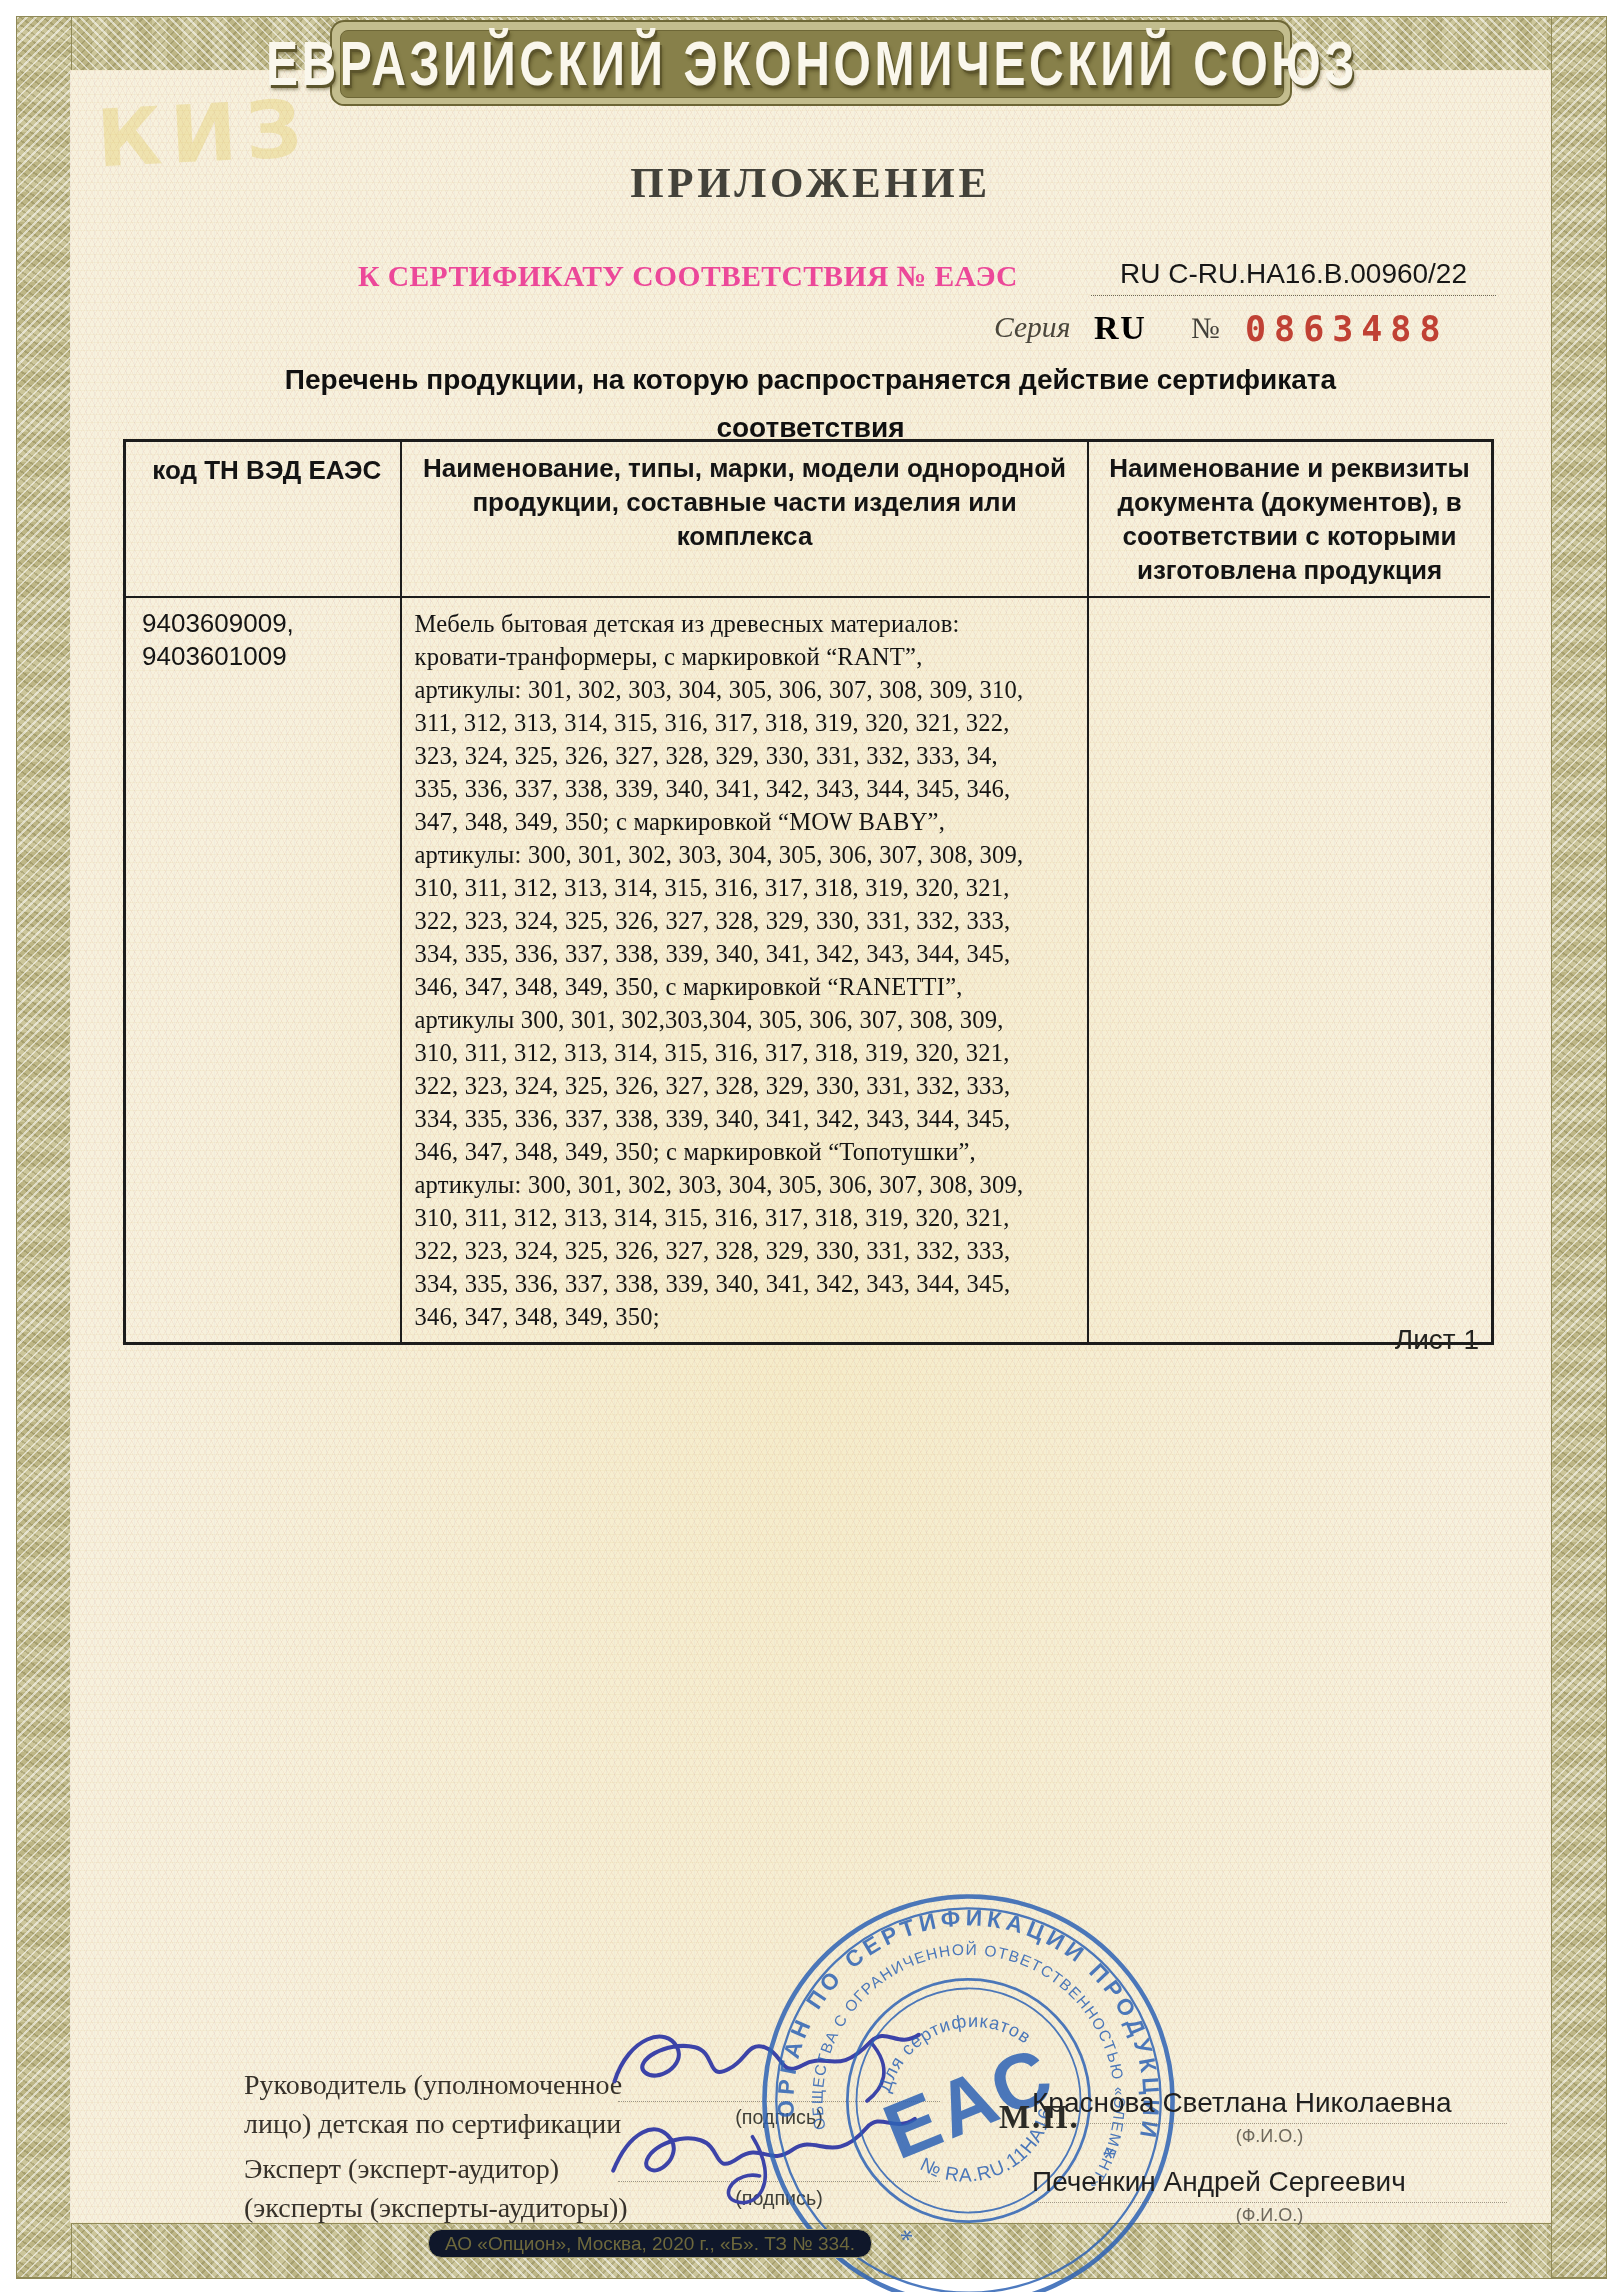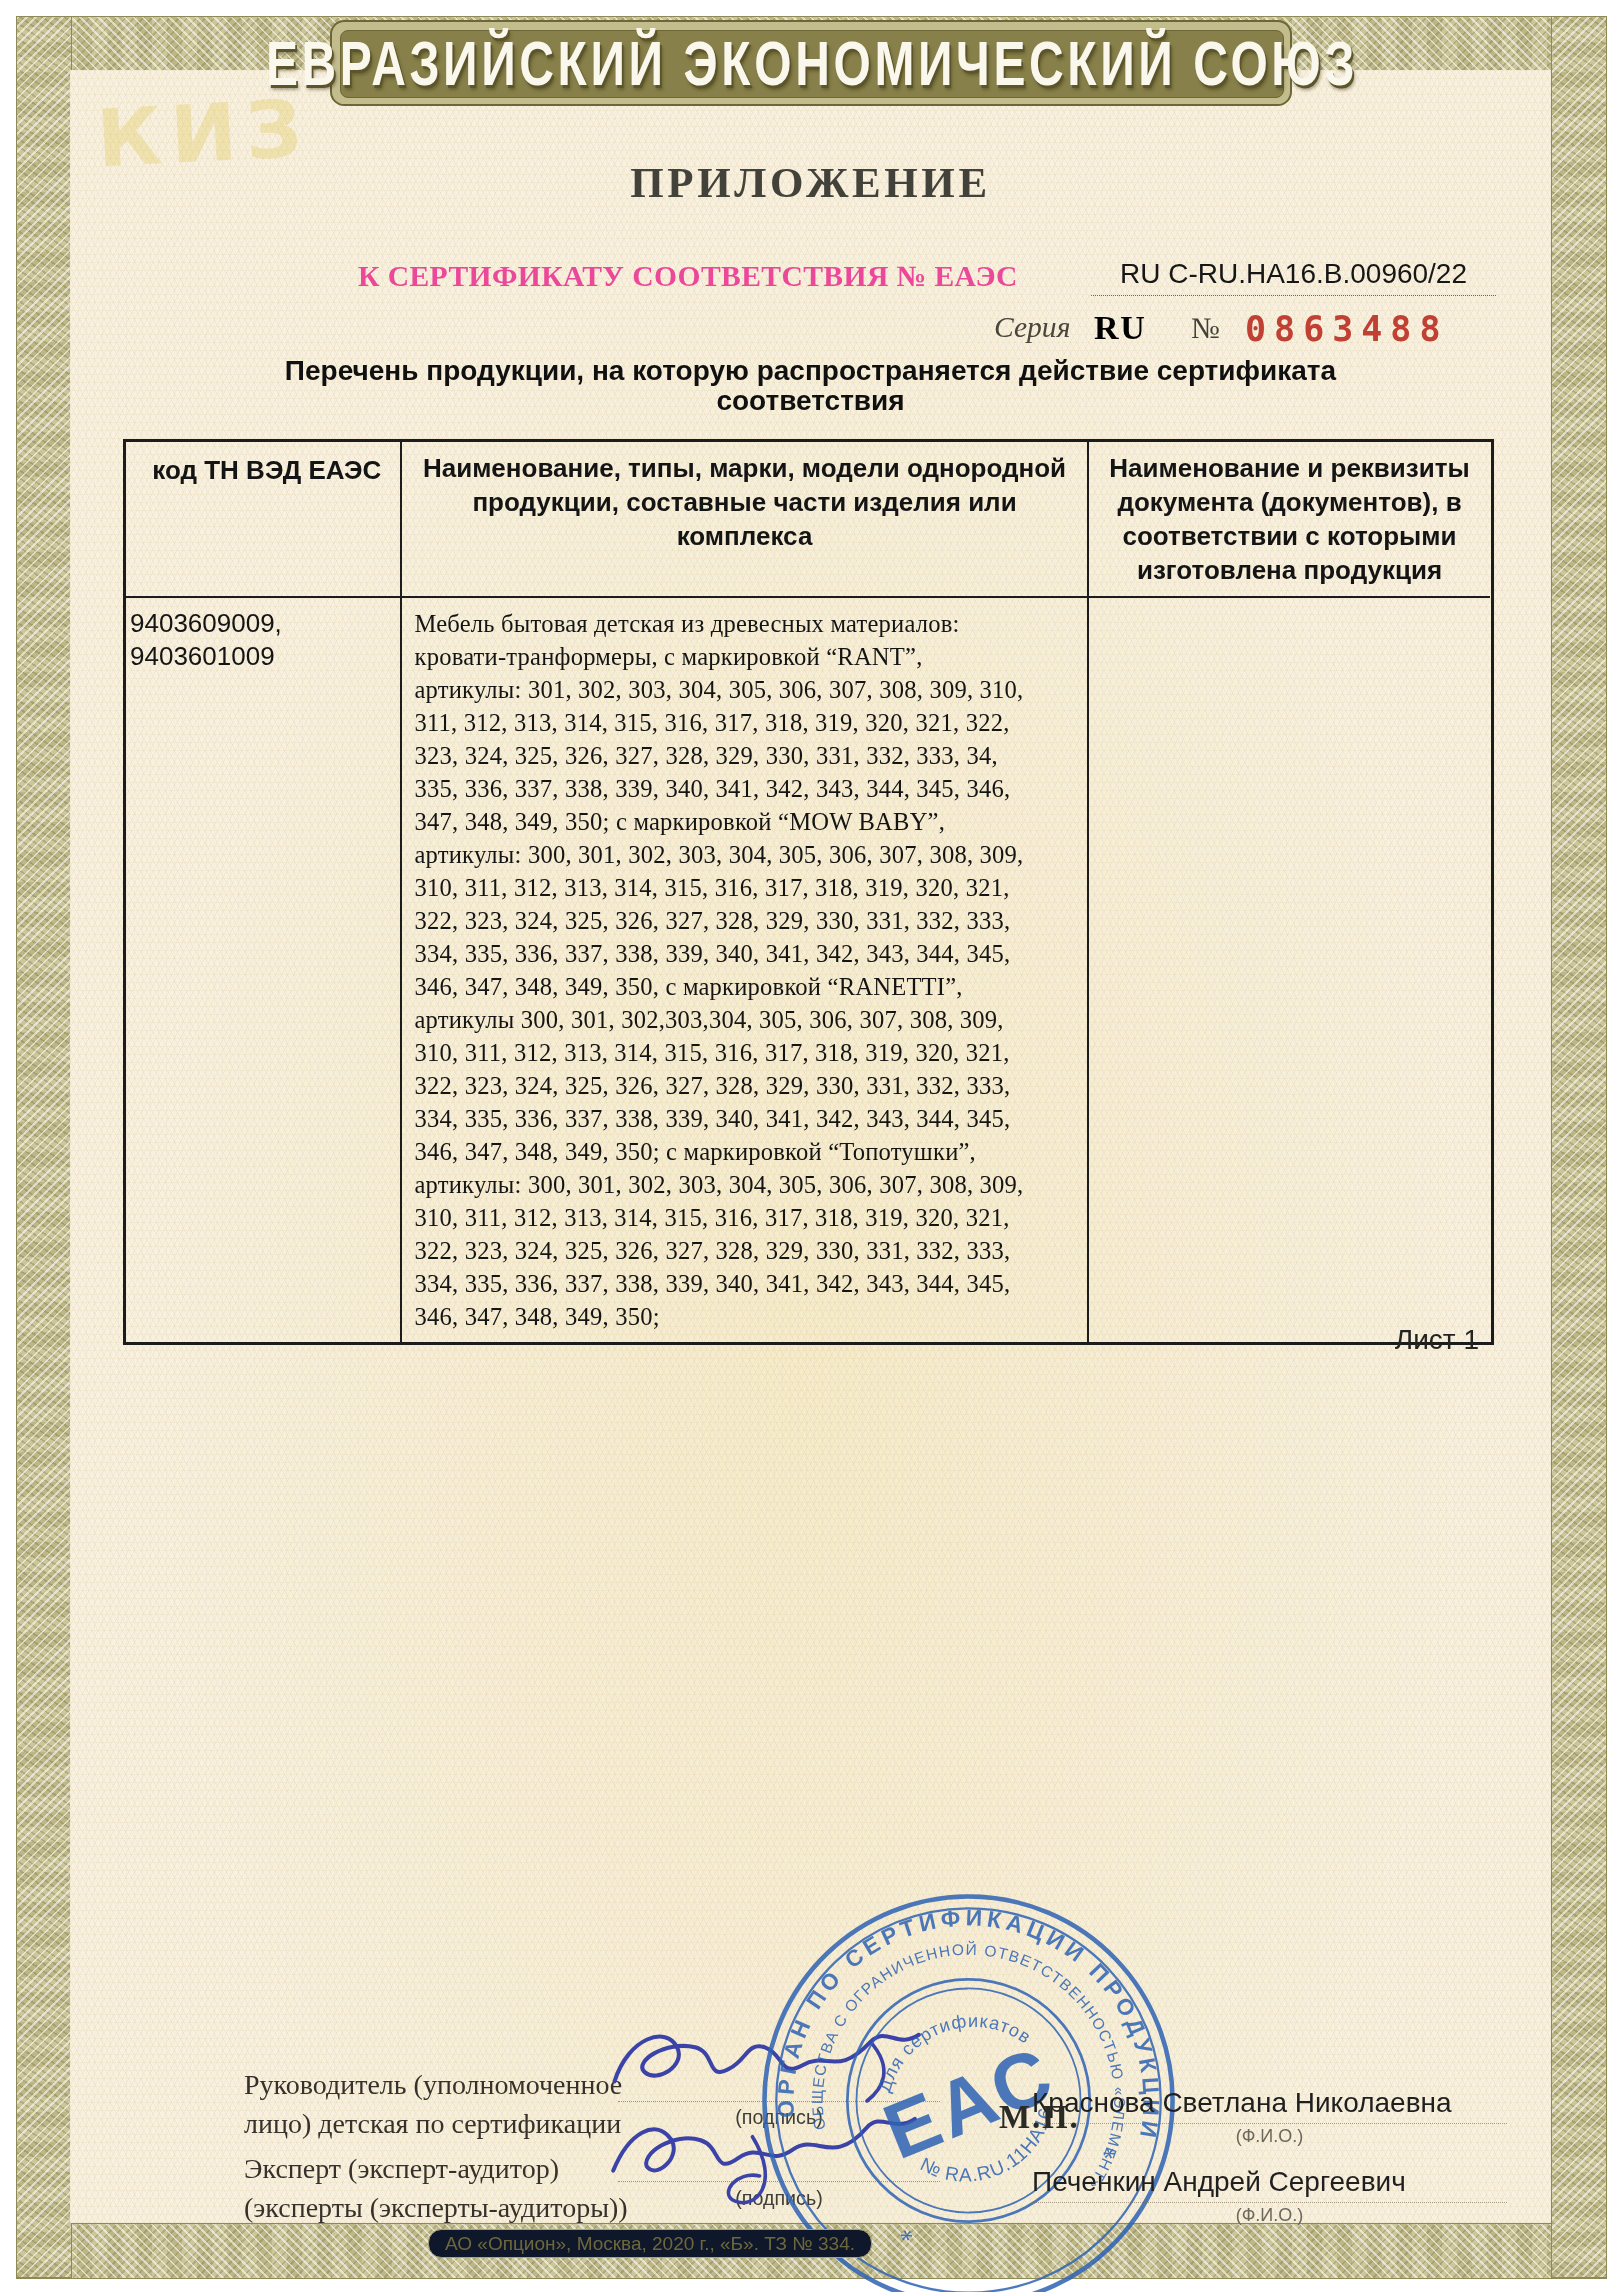"Перечень продукции, на которую" #subtitle { line-height: 30px -> 48px }
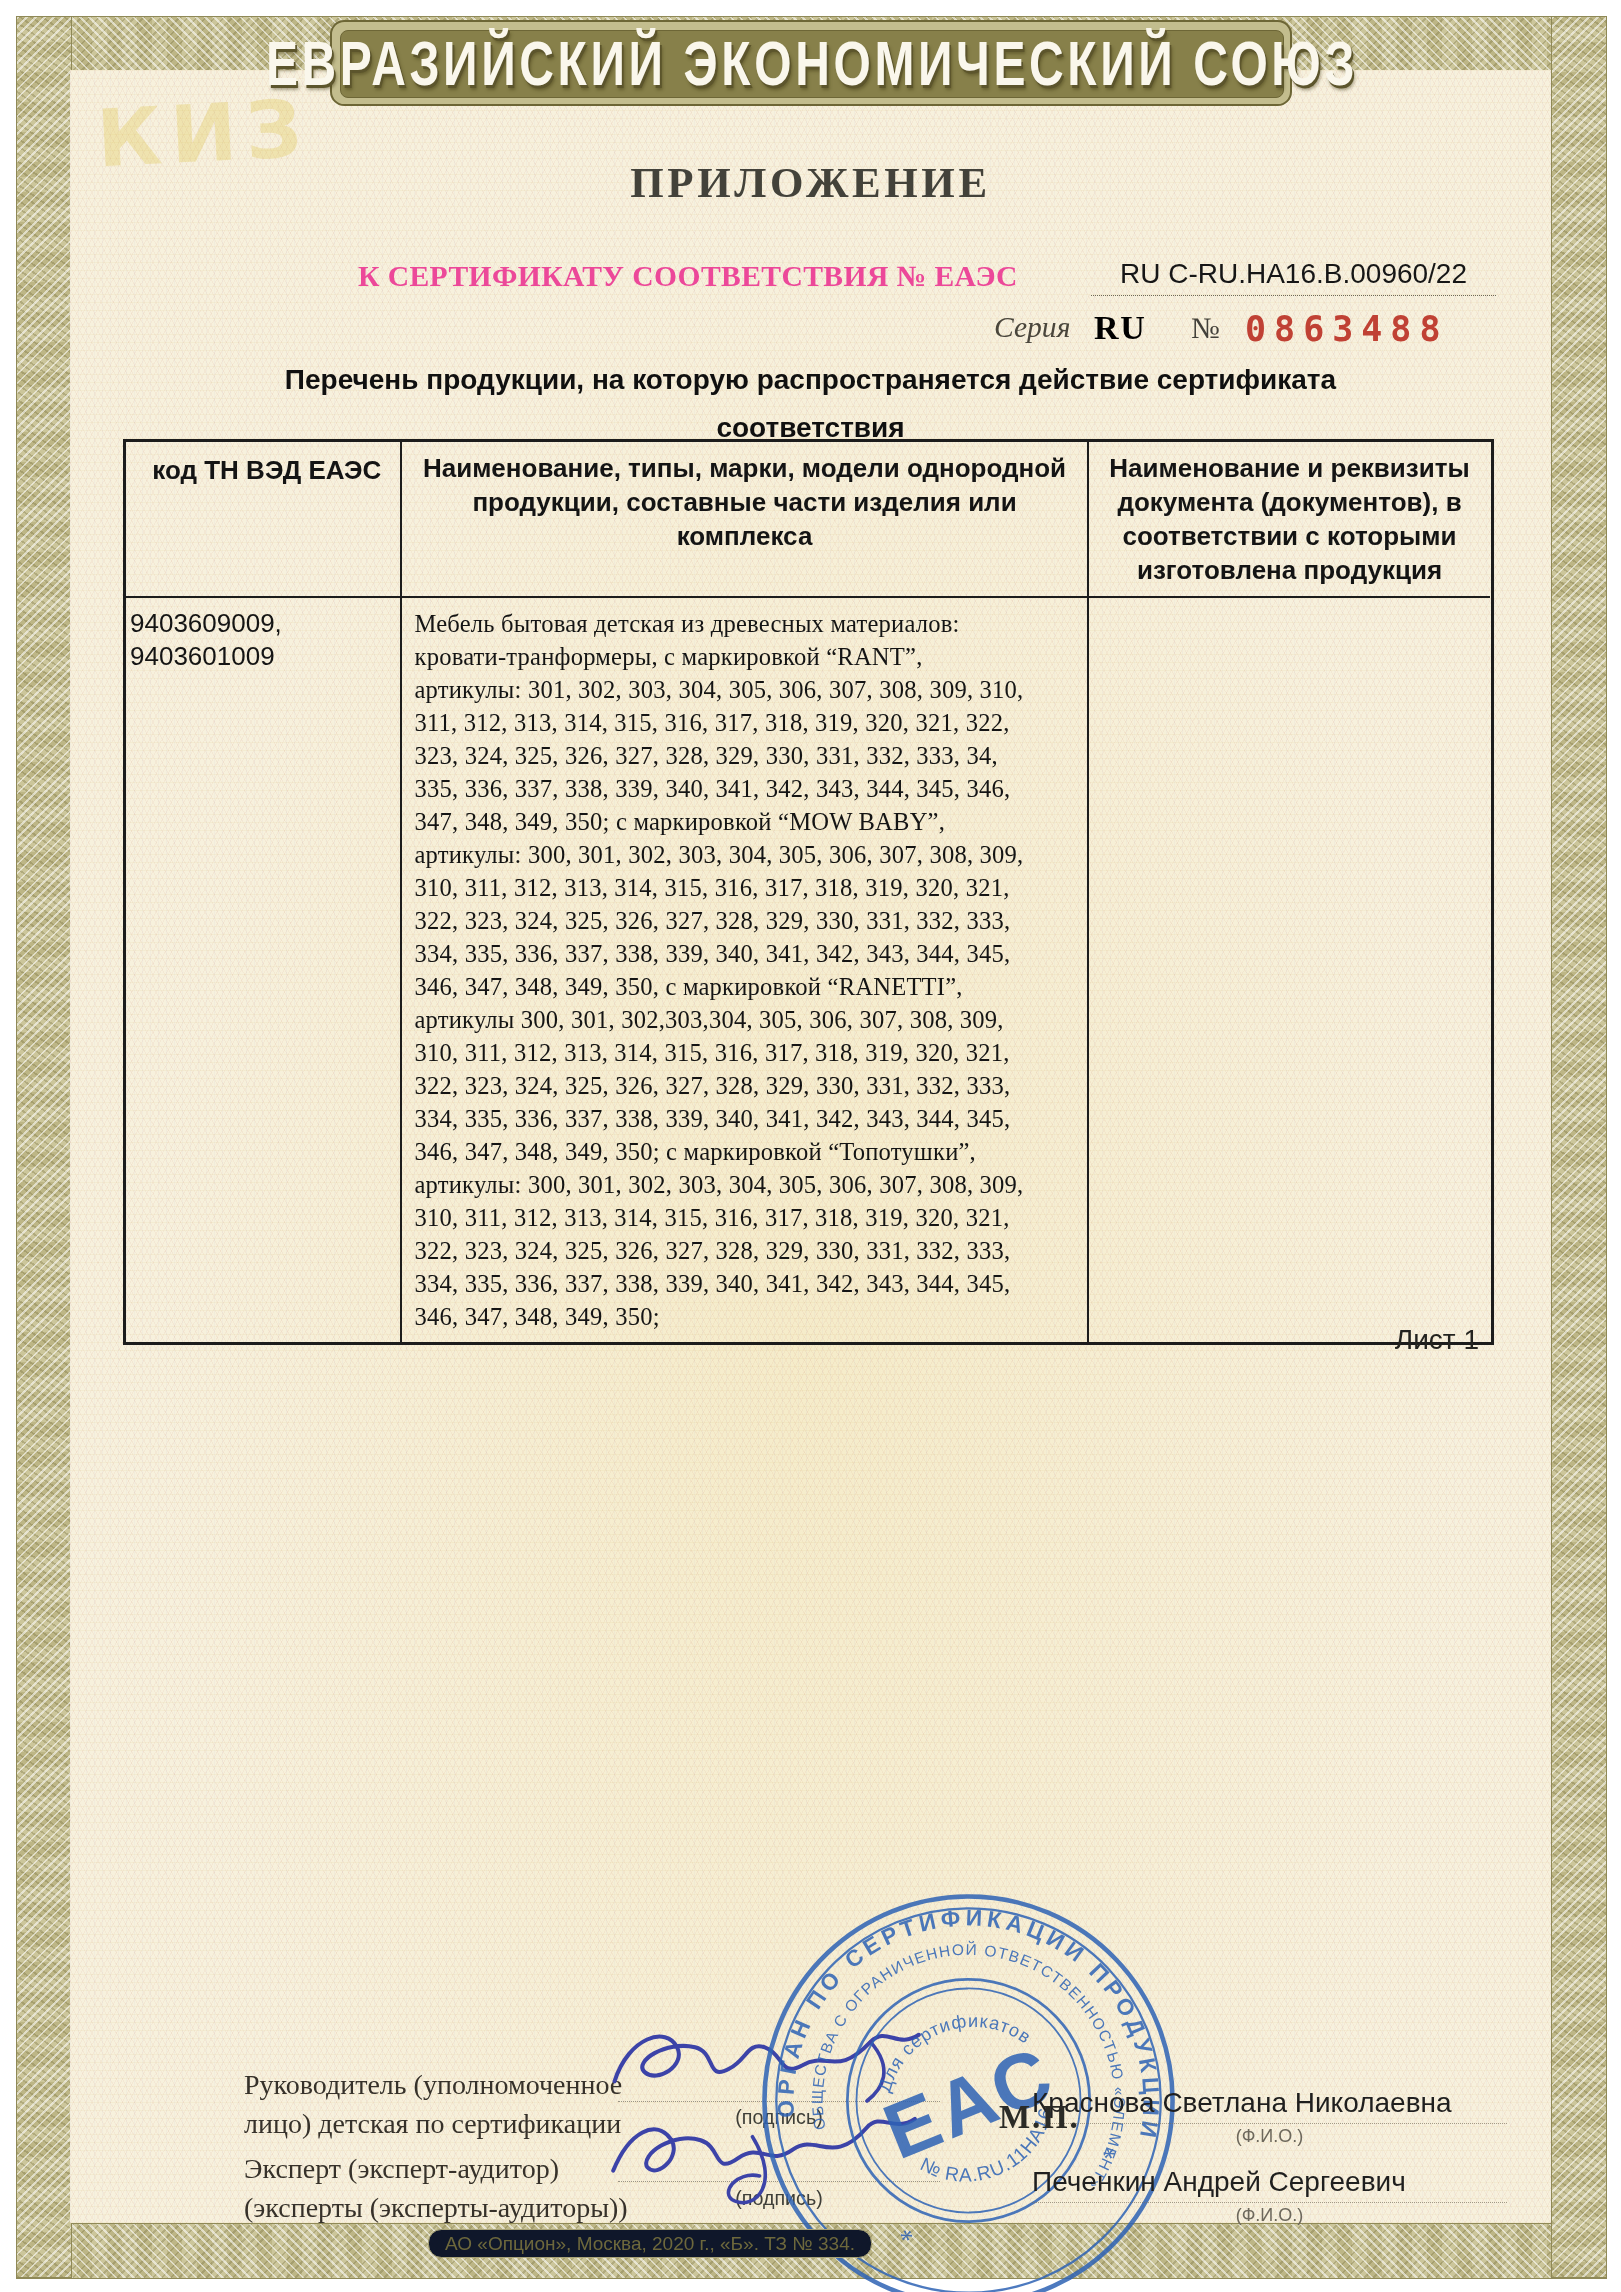"9403609009," .tbody .c1 { padding-left: 4px -> 16px }
